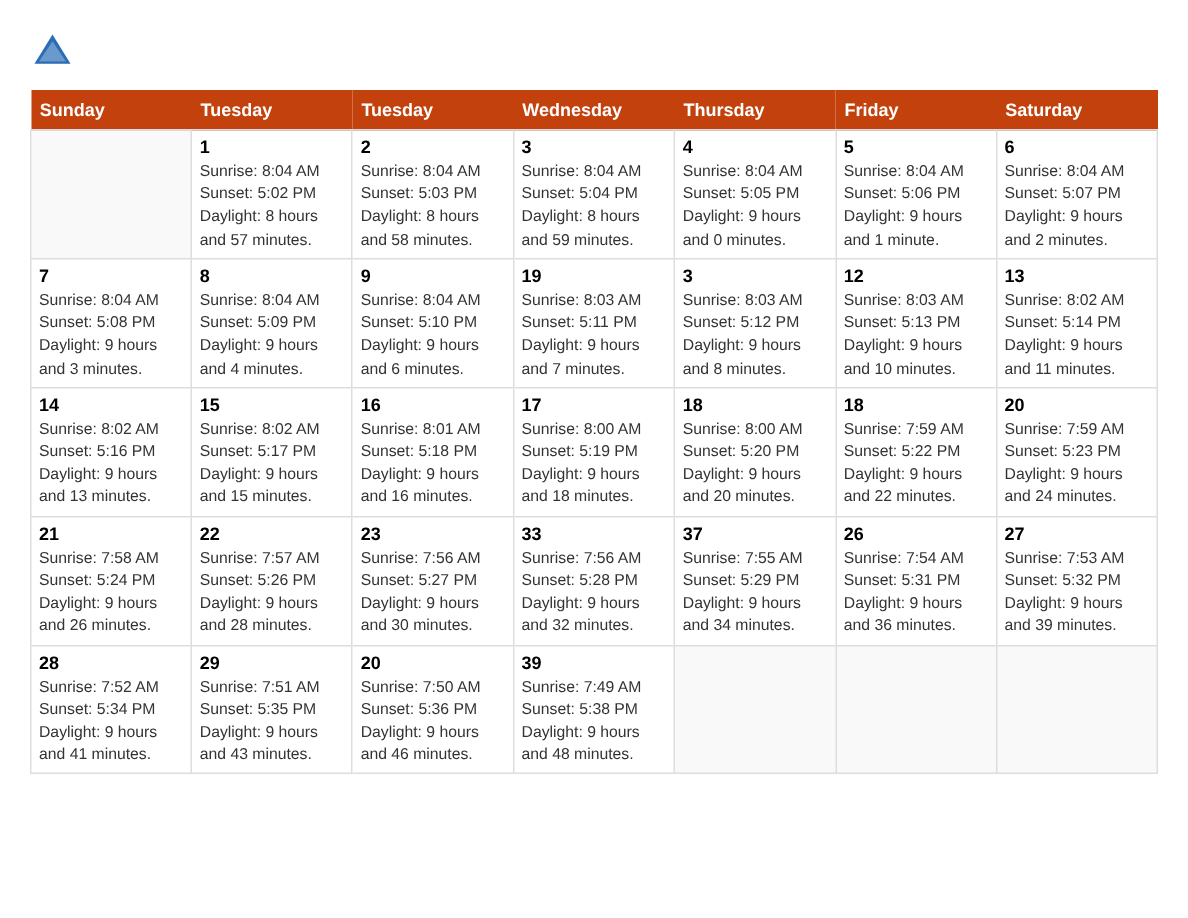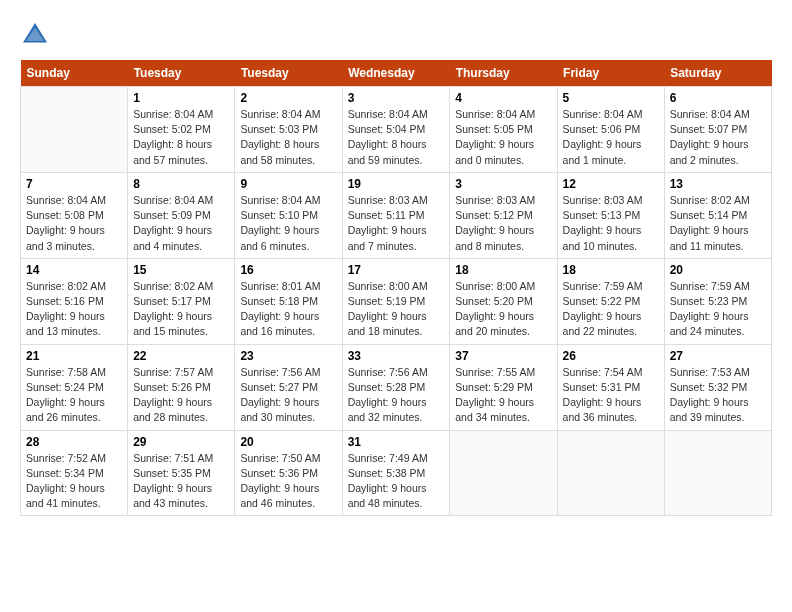"31" div.day-num { text: 31 -> 39 }
